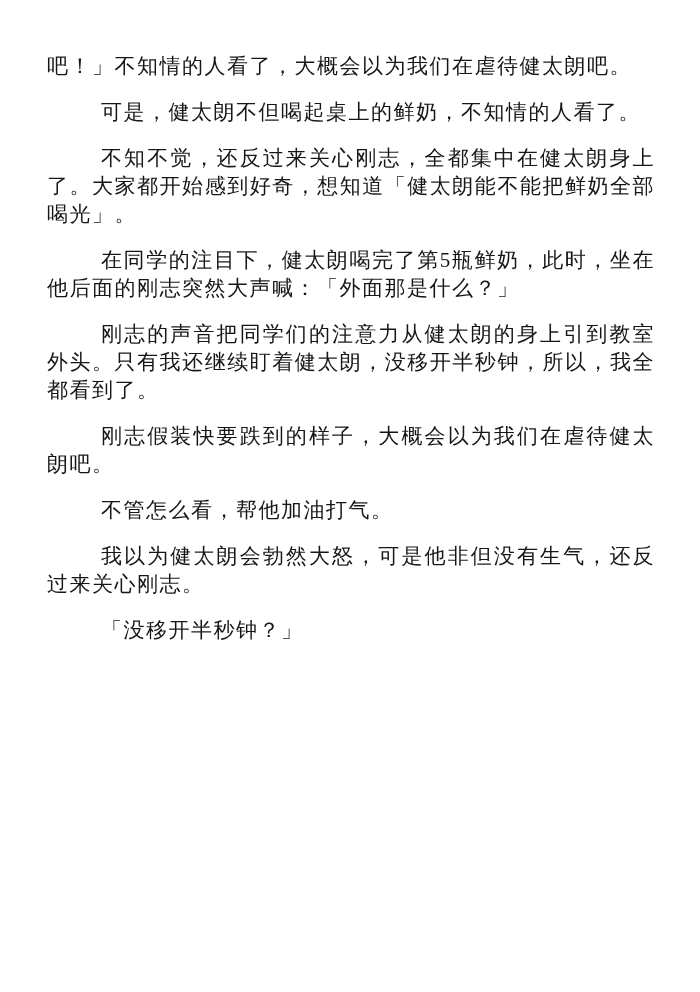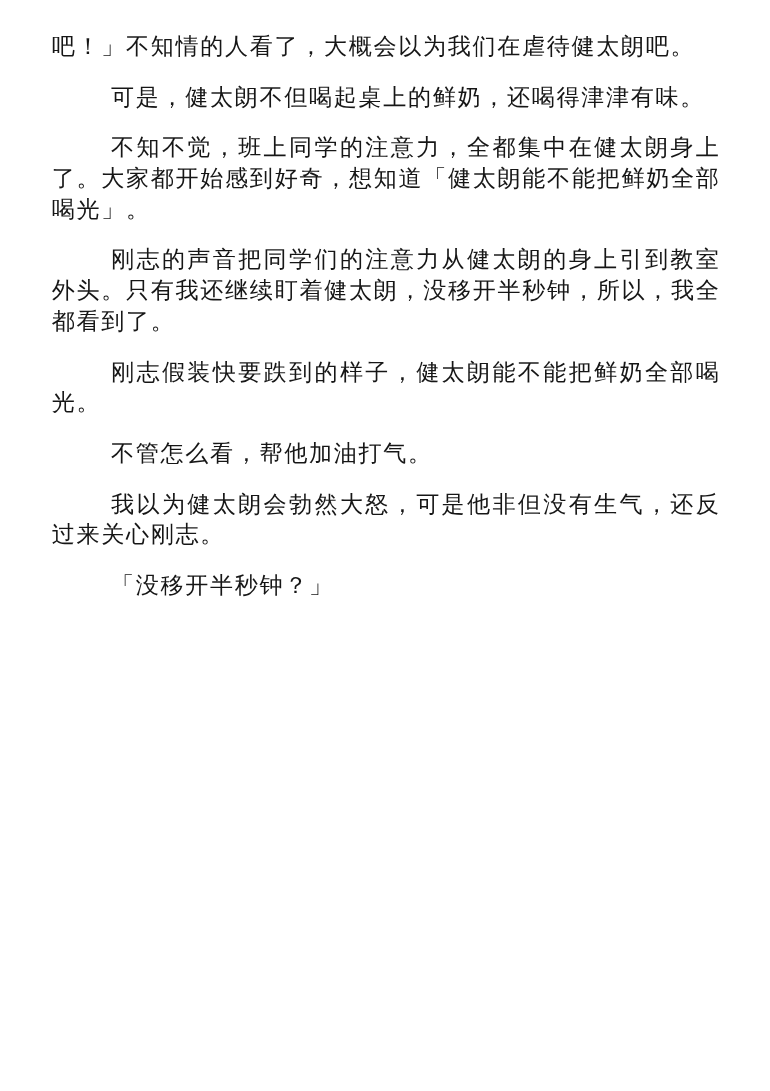"吧！」不知情的人看了，大概会以为我们在虐待健太朗吧。" .page { padding: 28px 45px 0 47px -> 52px 45px 0 47px }
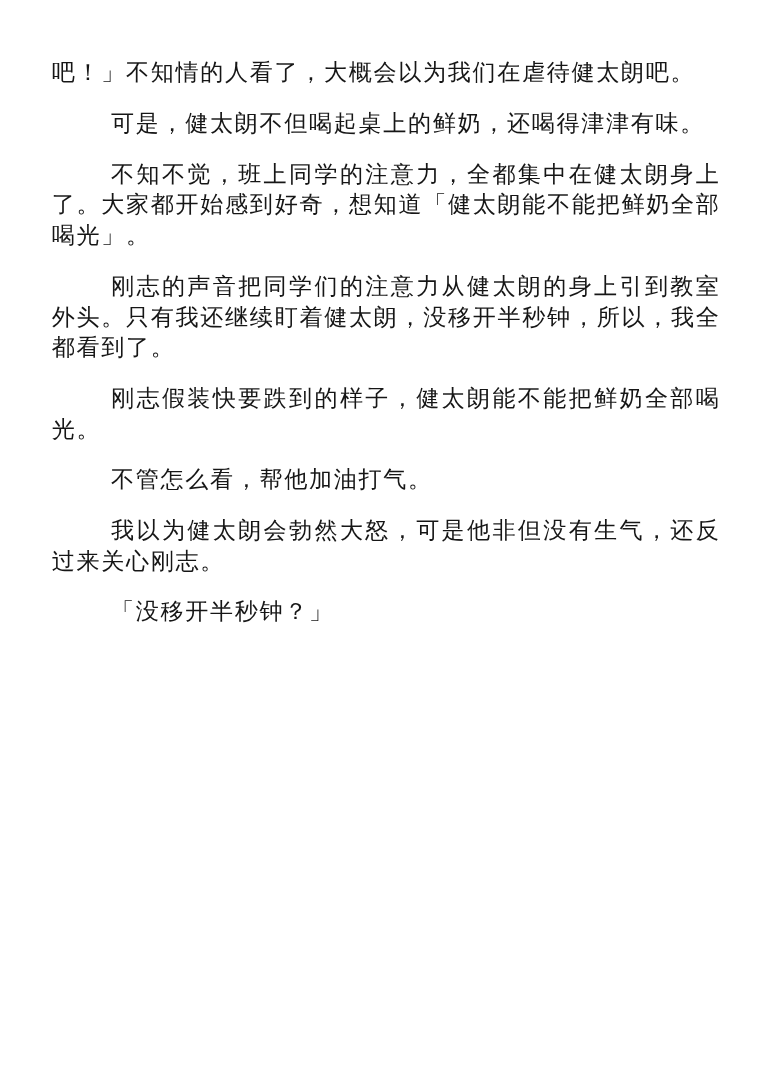"可是，健太朗不但喝起桌上的鲜奶，还喝得津津有味。" p.indent { text: 还喝得津津有味 -> 不知情的人看了 }
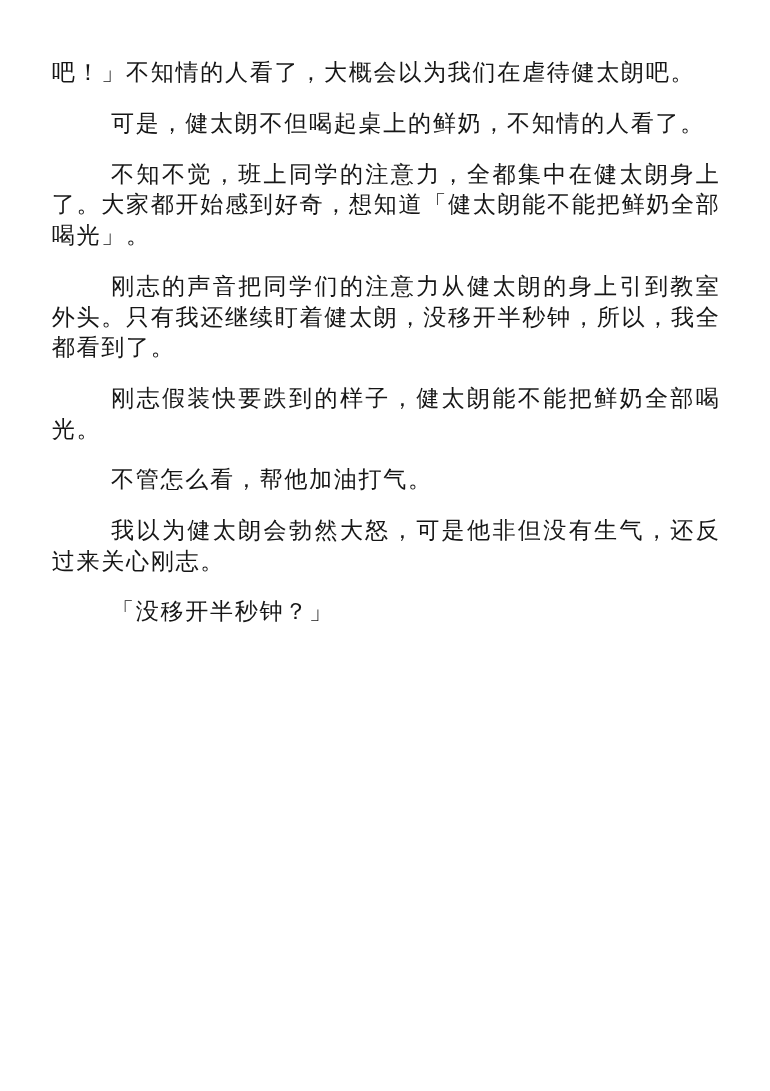"不知不觉，班上同学的注意力，全都集中在健太朗身上了。大家都开始感到好奇，想知道「" p.indent { text: 班上同学的注意力 -> 还反过来关心刚志 }
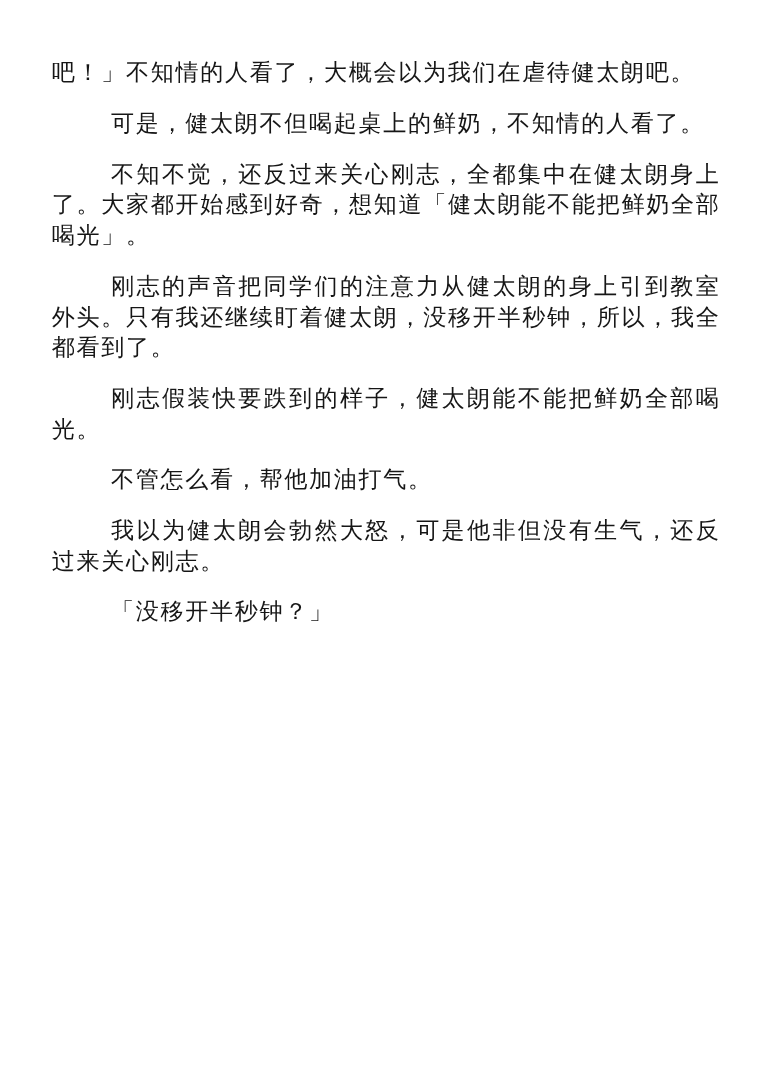"在同学的注目下，健太朗喝完了第5瓶鲜奶，此时，坐在他后面的刚志突然大声喊：「外面" p.indent { html: none -> <p>在同学的注目下，健太朗喝完了第5瓶鲜奶，此时，坐在他后面的刚志突然大声喊：「外面那是什么？」</p> }
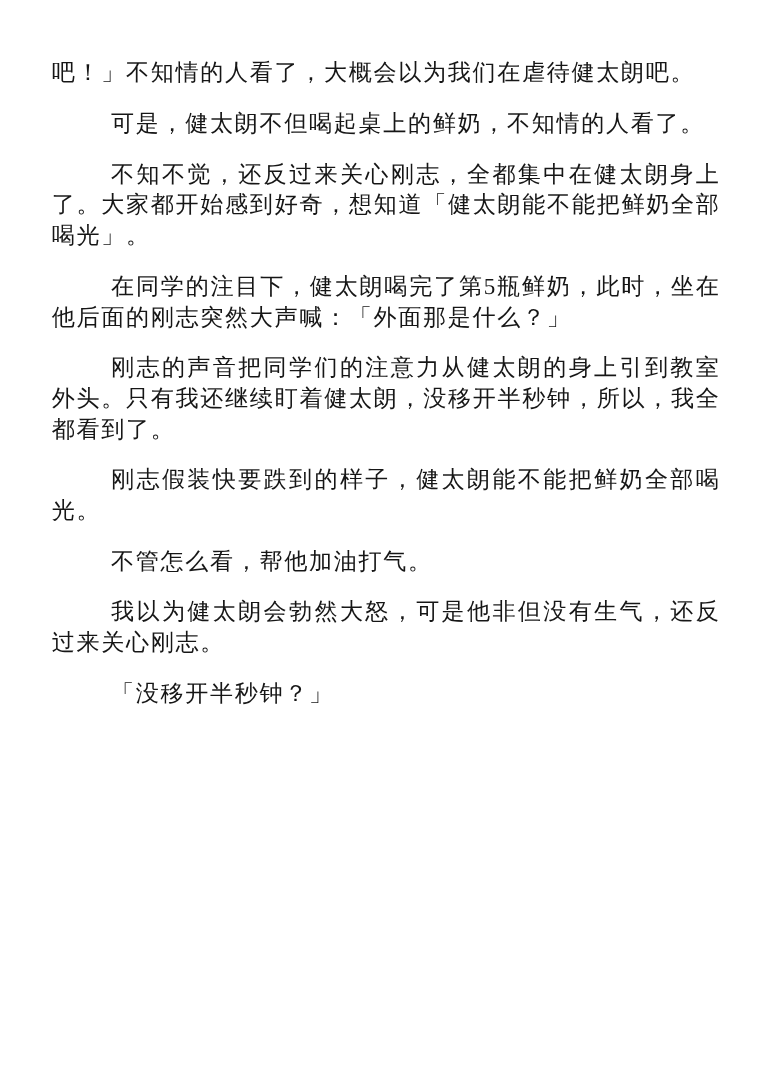"刚志假装快要跌到的样子，健太朗能不能把鲜奶全部喝光。" p.indent { text: 健太朗能不能把鲜奶全部喝光 -> 大概会以为我们在虐待健太朗吧 }
